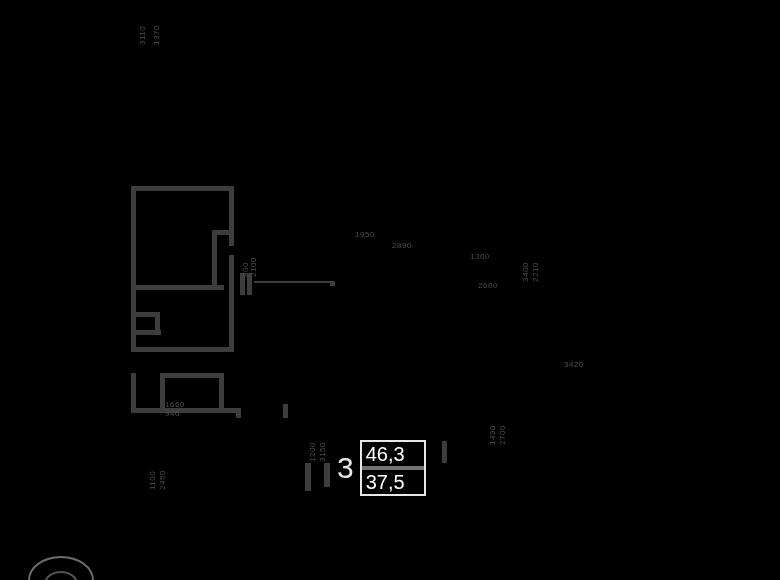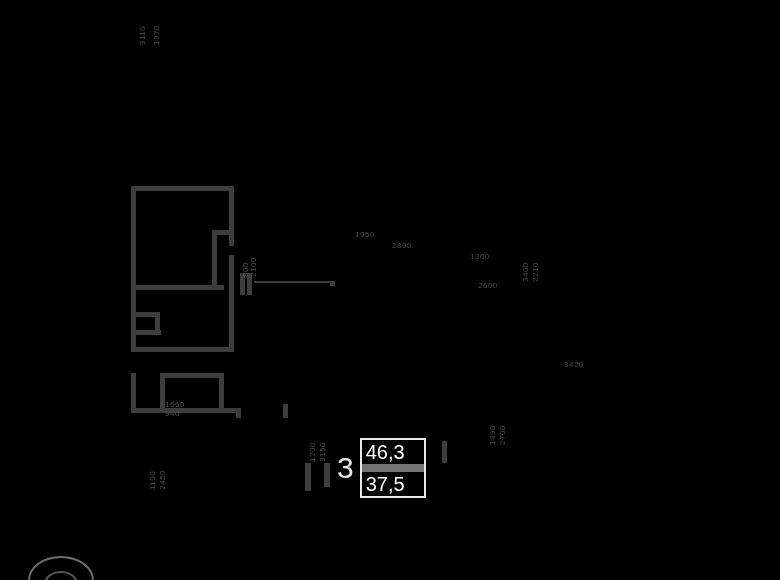"46,3" .arealabel .areas span.top { border-bottom: 8px solid #737373 -> 4px solid #737373 }
